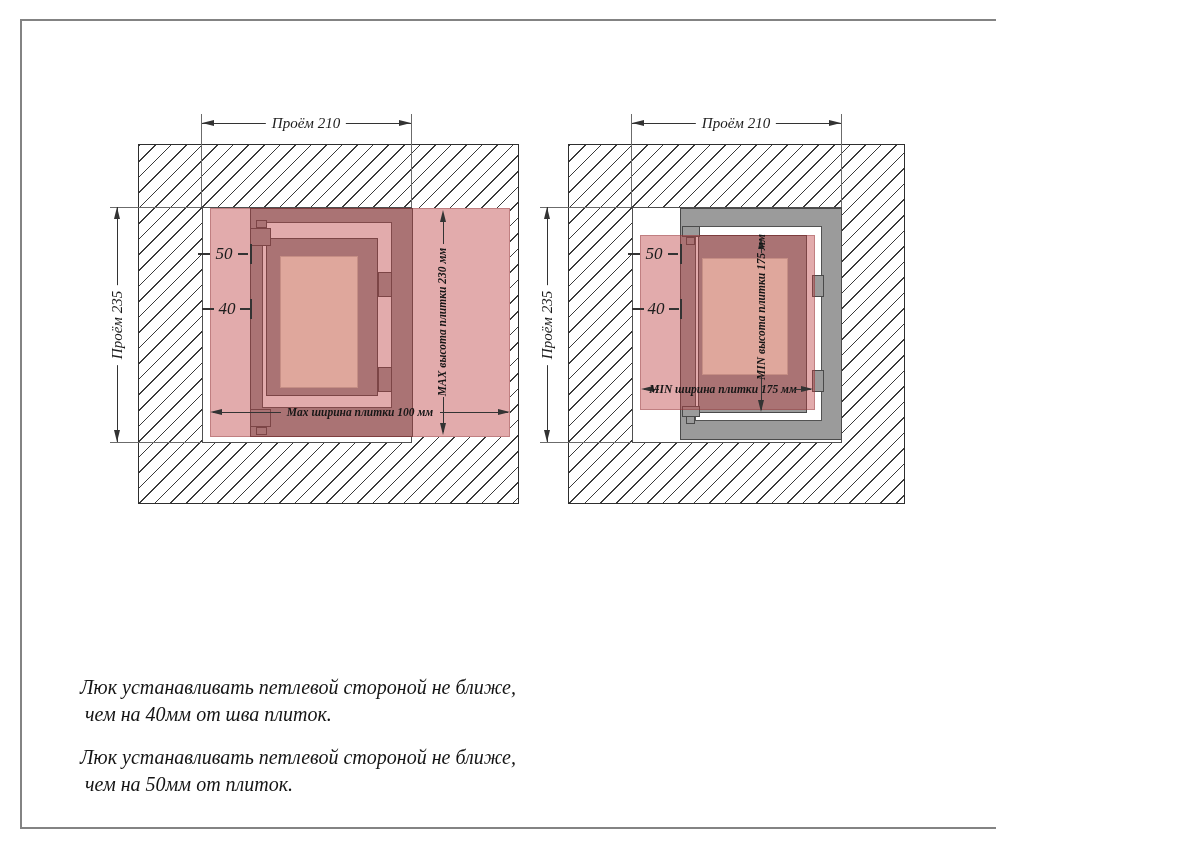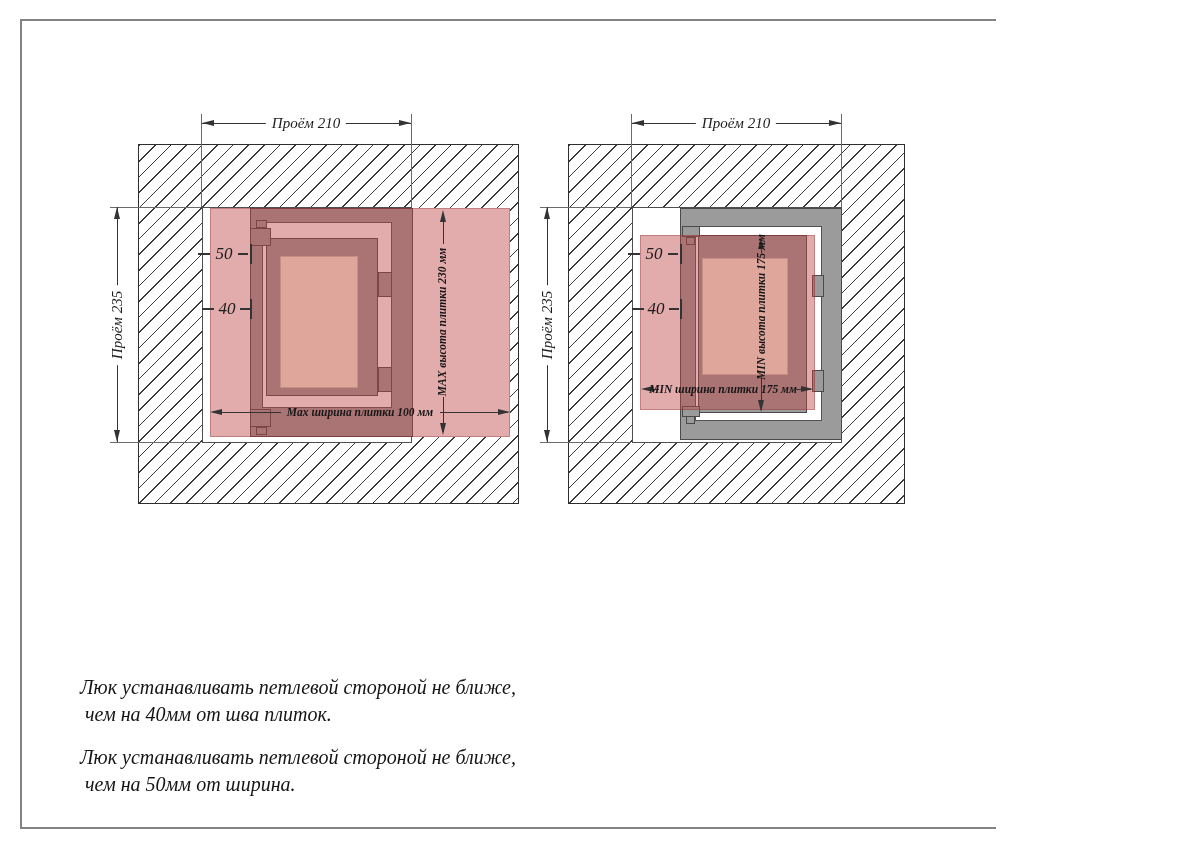"чем на 50мм от ширина." div.abs { text: ширина -> плиток }
